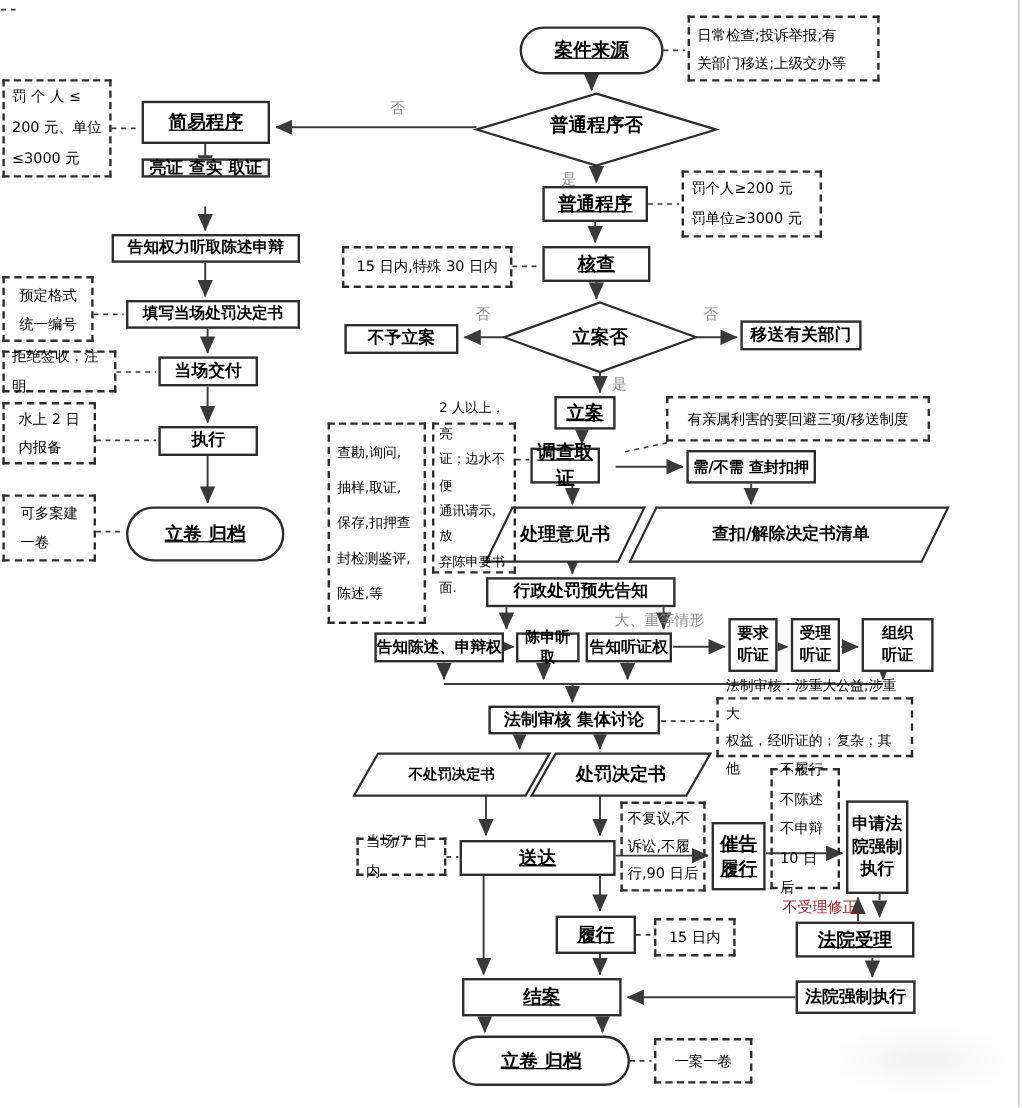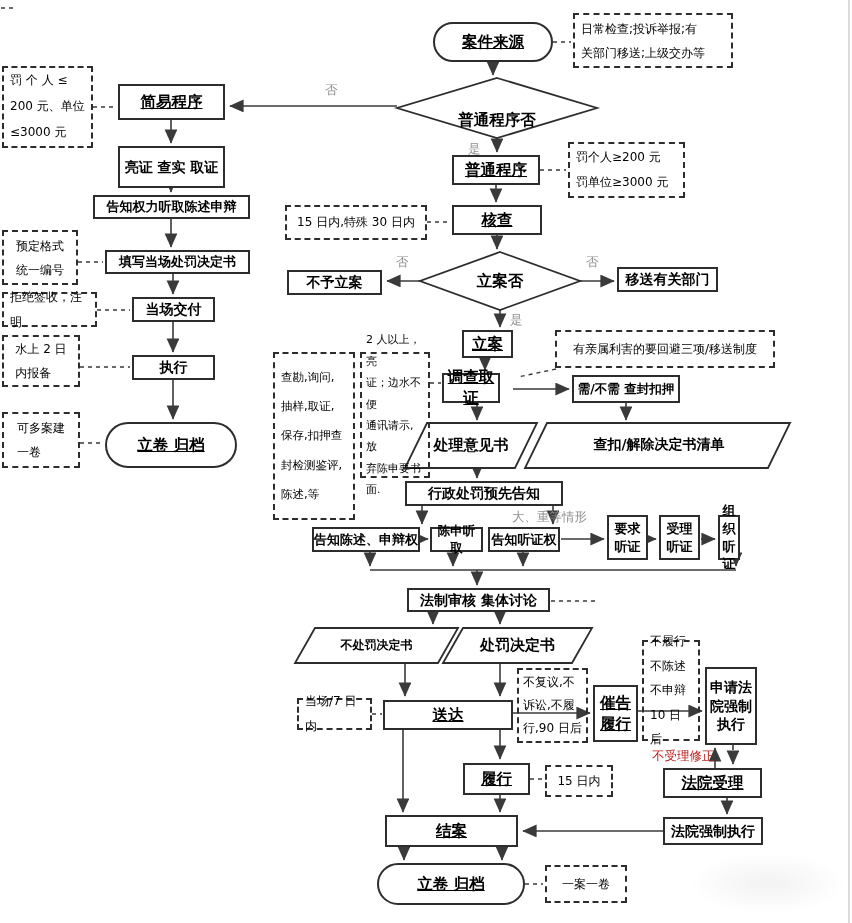"普通程序否" div.dtext { top: 108px -> 92px }
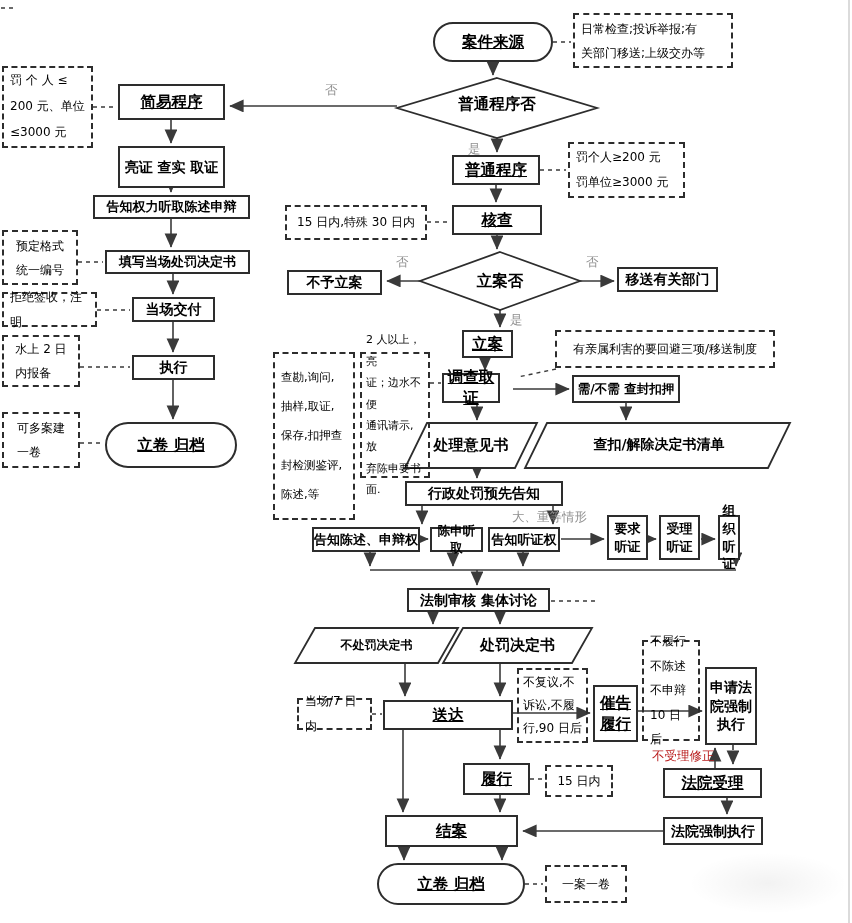"亮证 查实 取证" div.node { height: 42px -> 16px; top: 146px -> 132px }
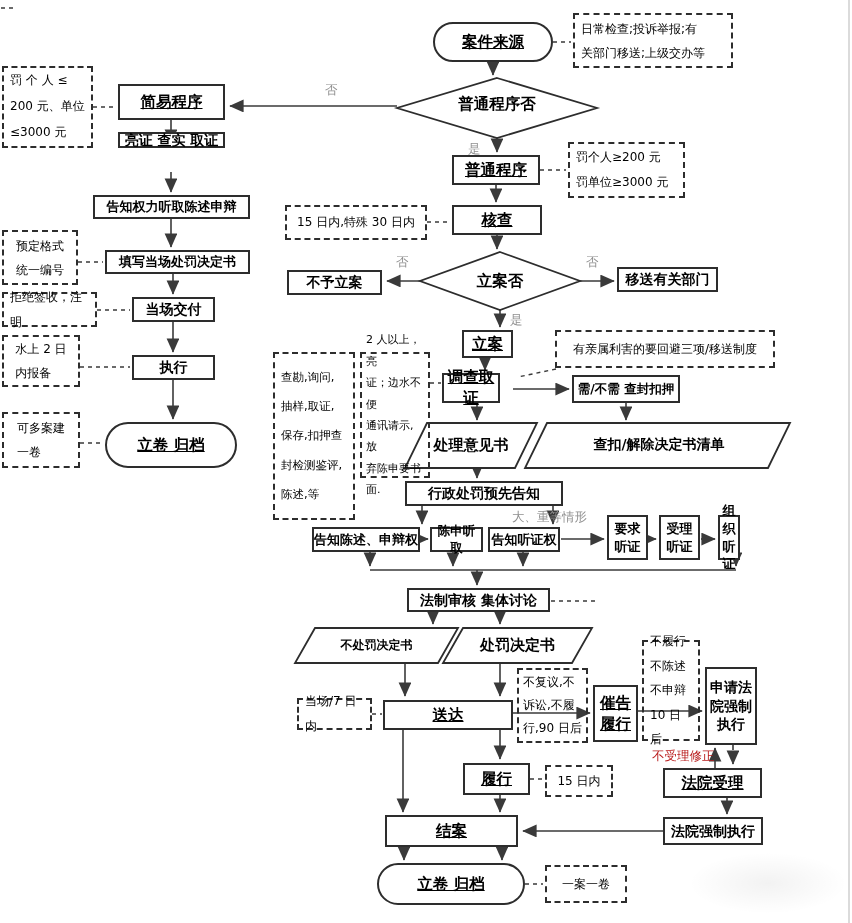"组织" div.node { width: 22px -> 60px }
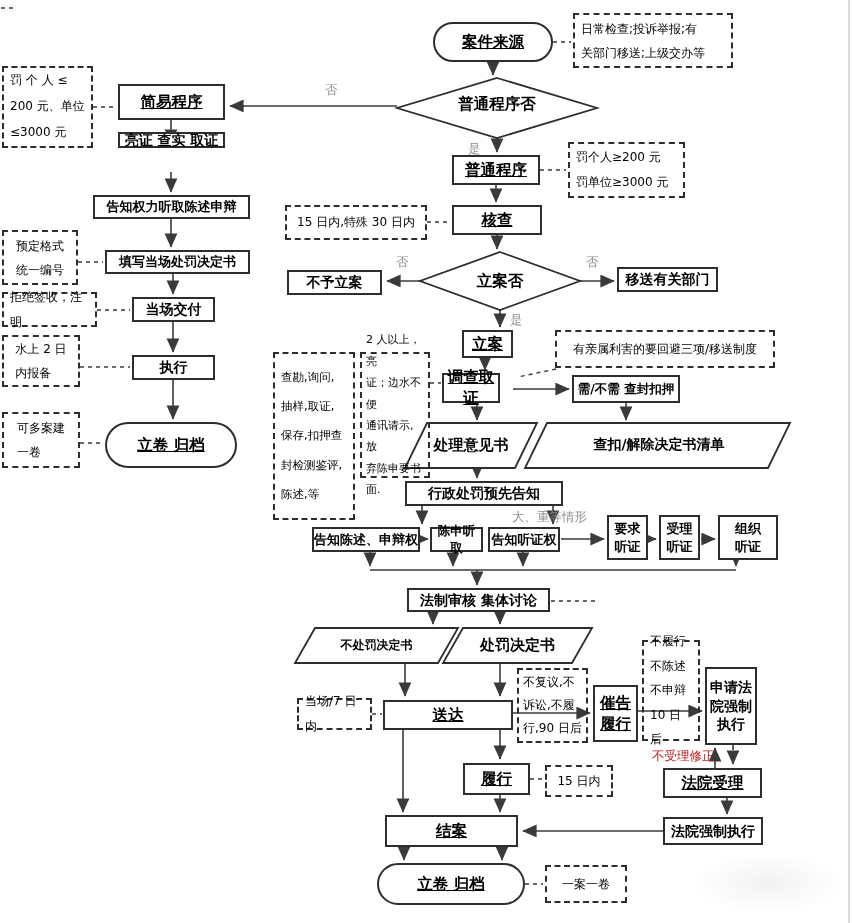"法制审核：涉重大公益;涉重大" div.note { html: none -> <div>法制审核：涉重大公益;涉重大 权益，经听证的；复杂；其他</div> }
